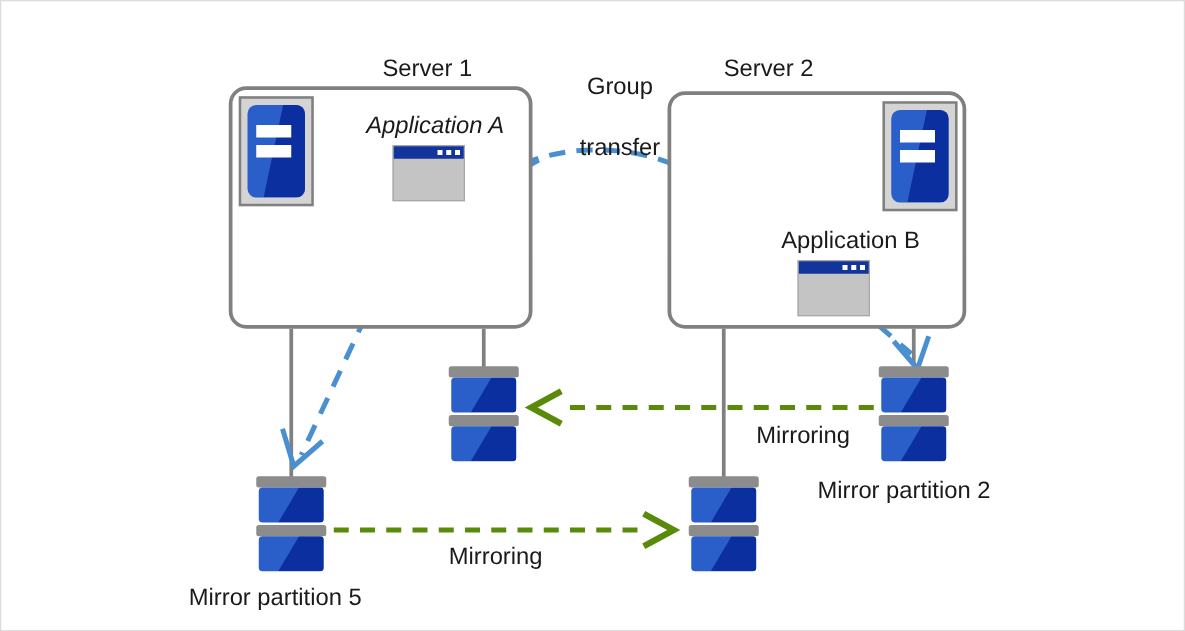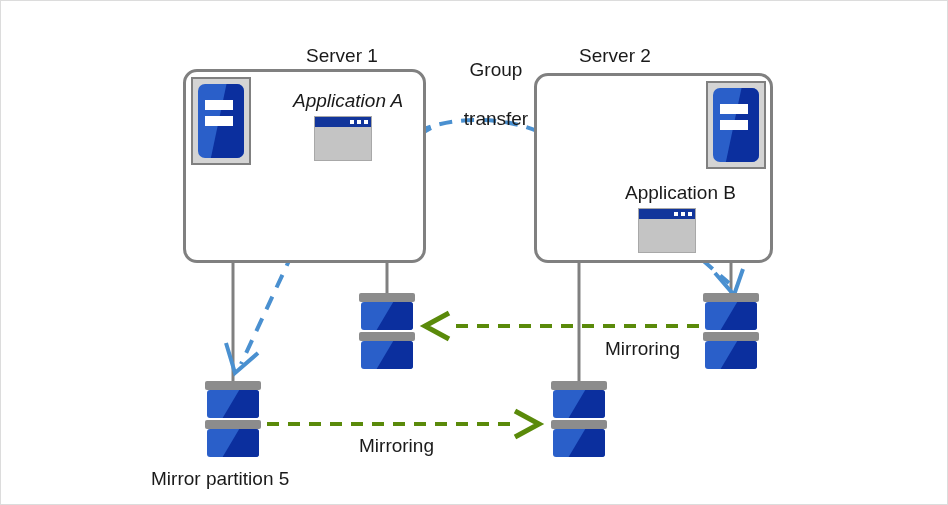"Mirror partition 2" div.lbl { html: none -> <div>Mirror partition 2</div> }
